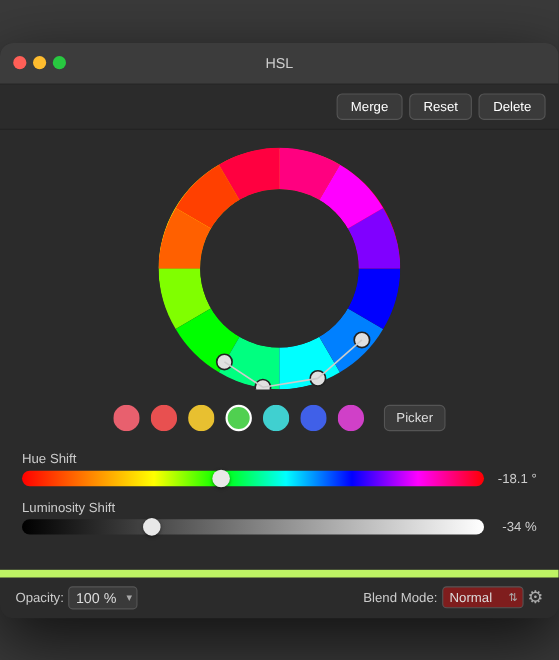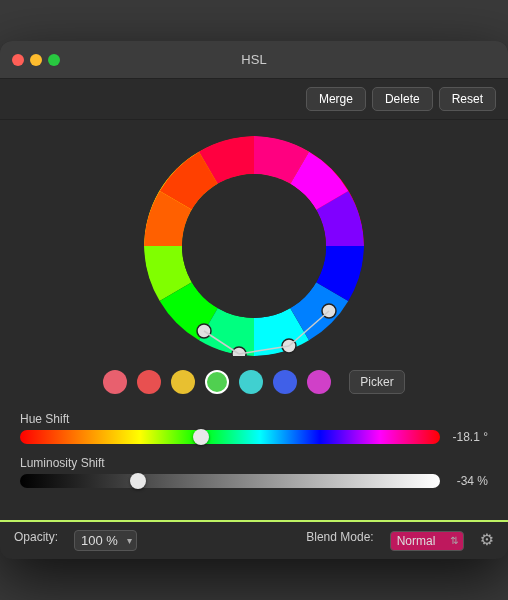"Delete" button.btn { order: before "Reset" -> after "Reset" }
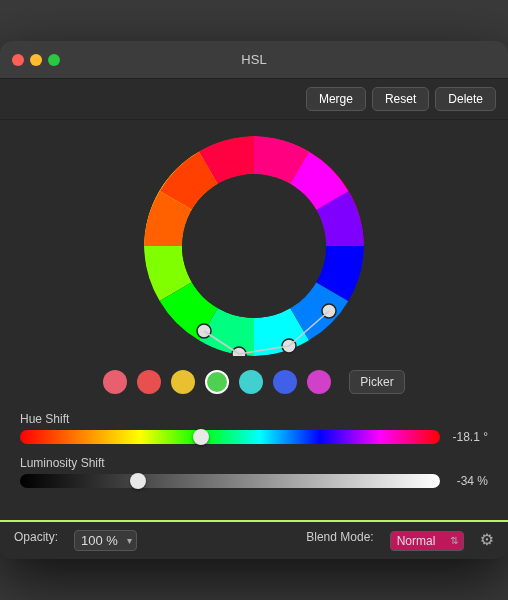"Opacity:" .footer { align-items: none -> center; border-top: 2px solid #bef264 -> 7px solid #bef264; gap: 16px -> 4px }
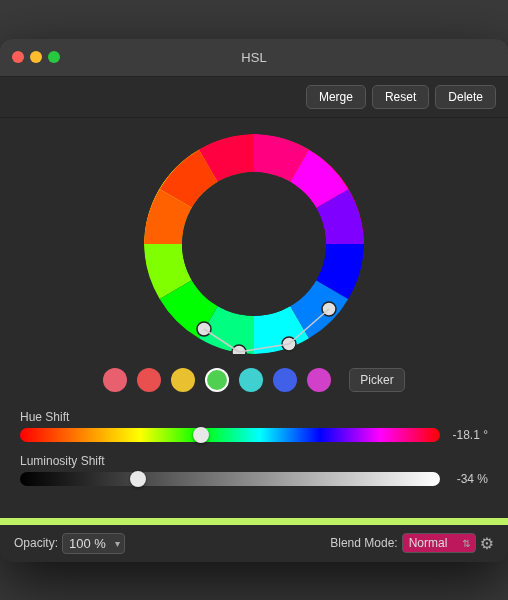"Normal" .blend-mode-select { background: #be185d -> #7f1d1d }
